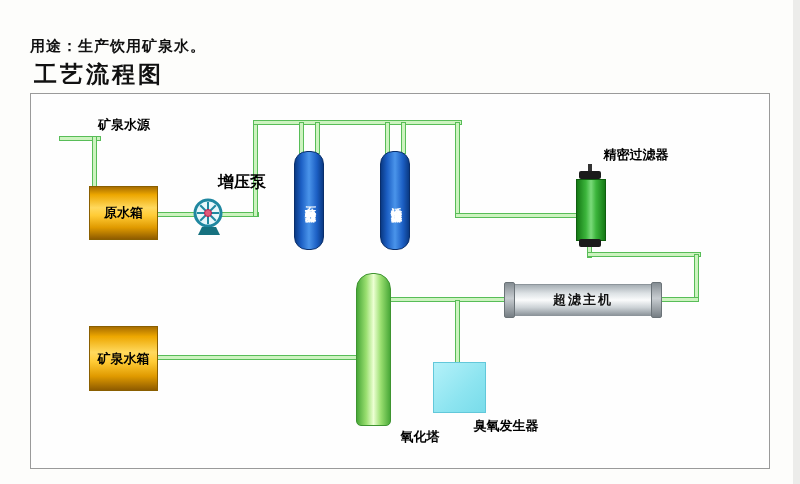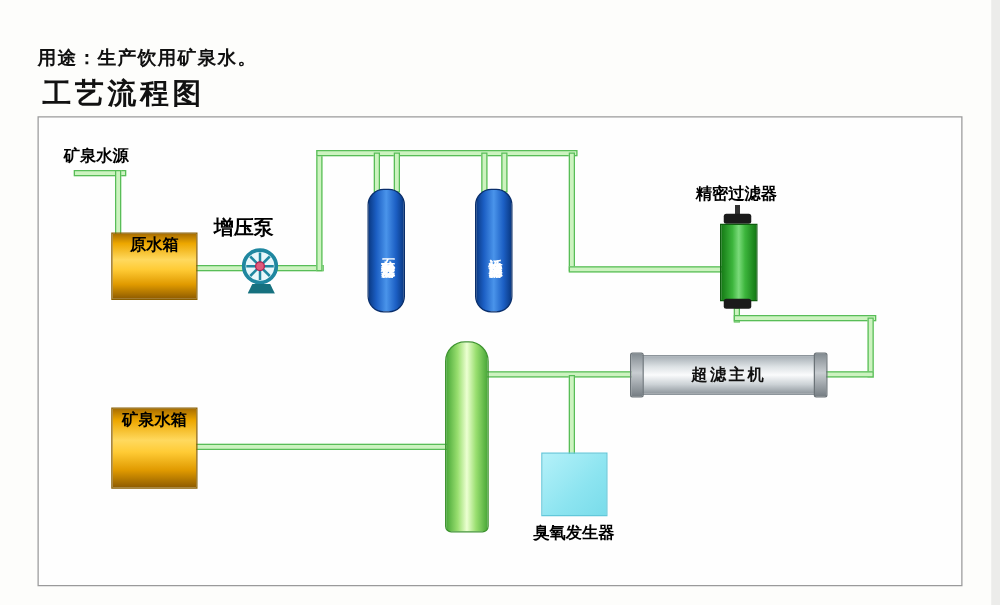"矿泉水源" .lbl { margin-left: none -> 47px }
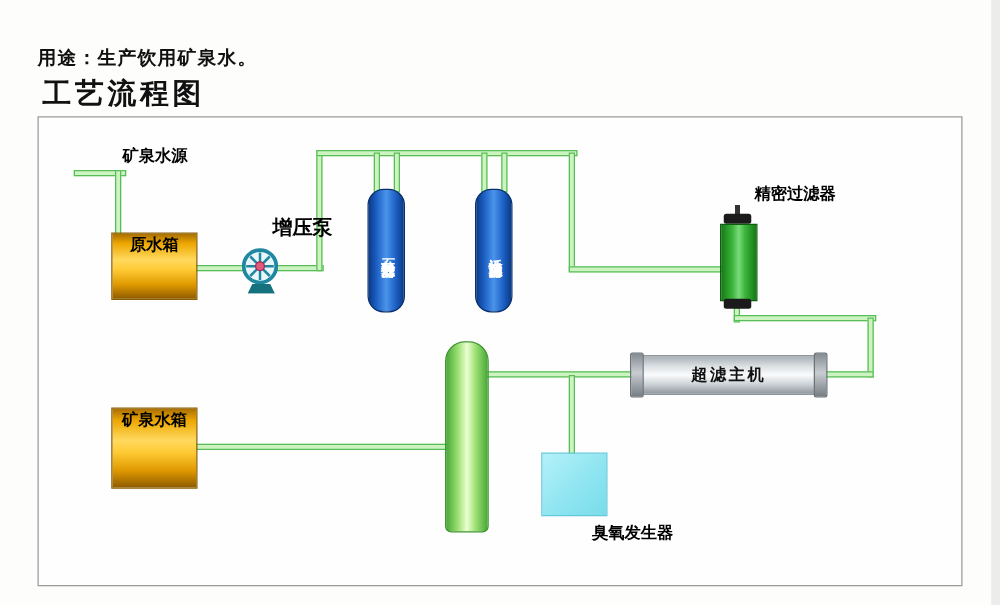"原水箱" .tank { align-items: none -> center }
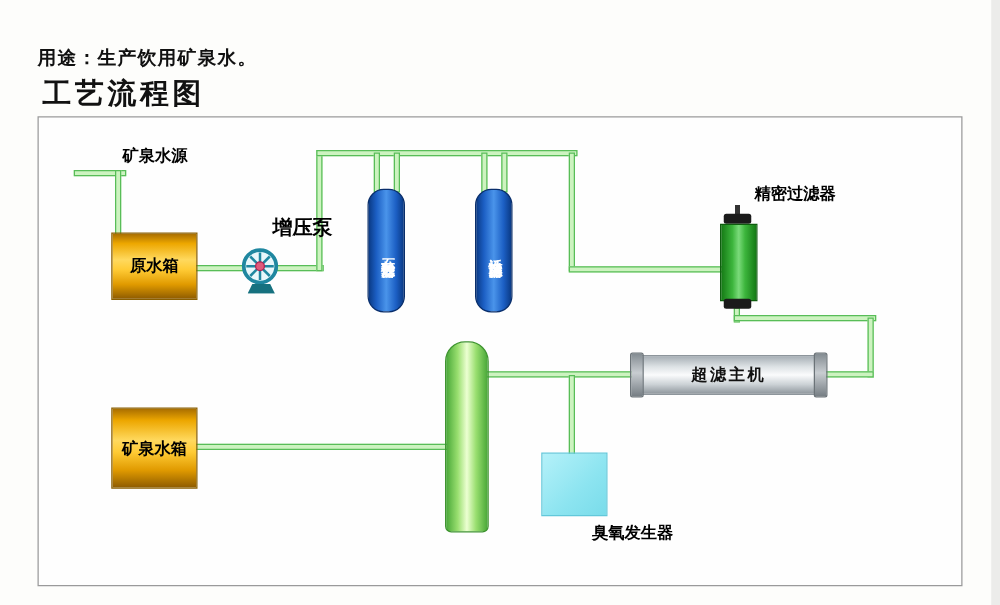"氧化塔" div.lbl { html: none -> <div>氧化塔</div> }
